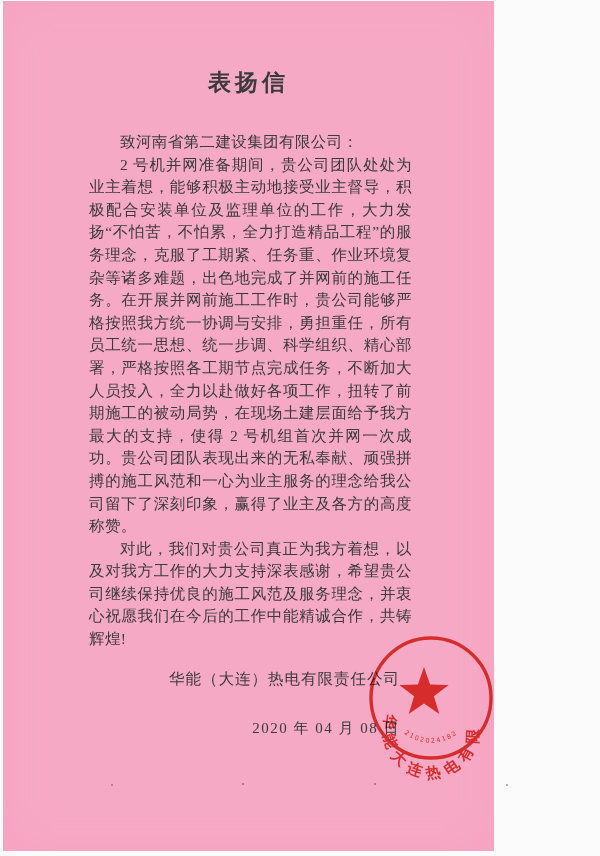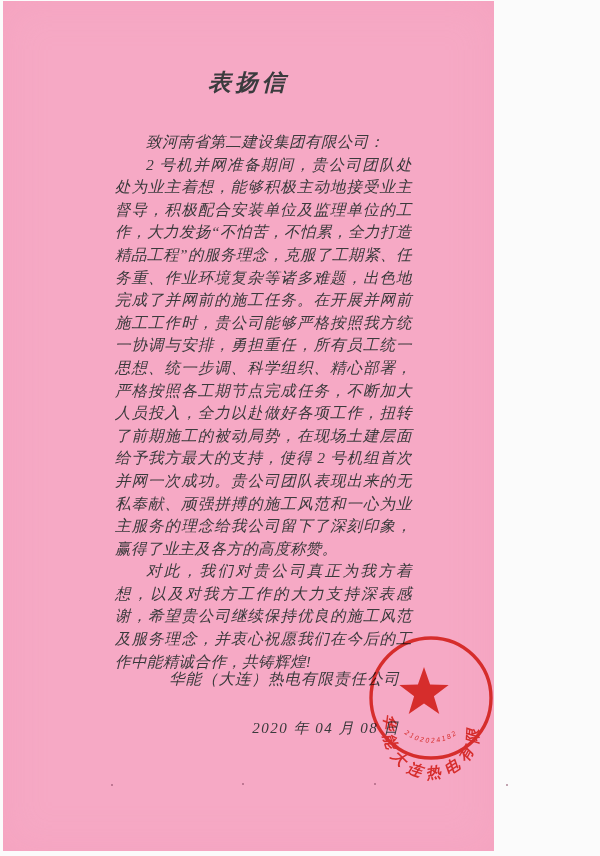"表扬信" .page { font-style: italic -> none }
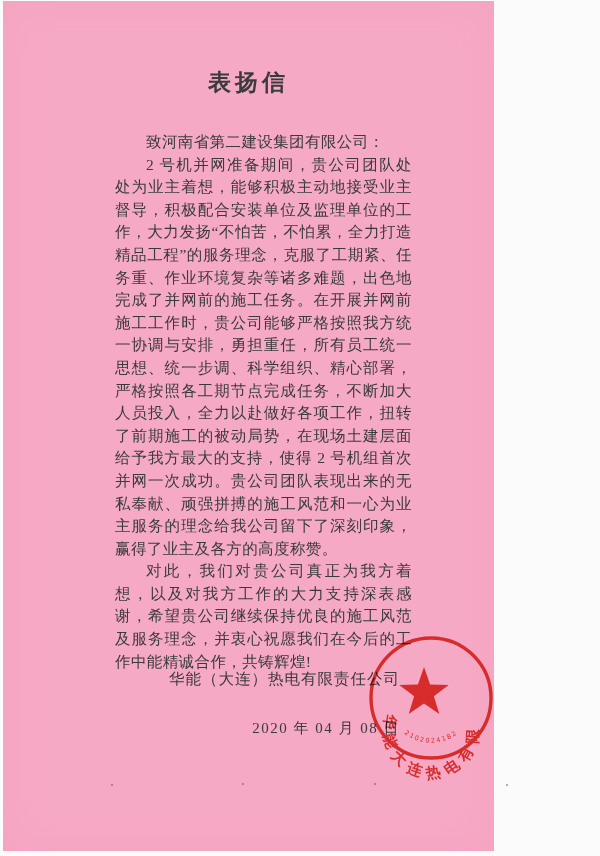"致河南省第二建设集团有限公司：" .letter-body { margin-left: 26px -> none }
